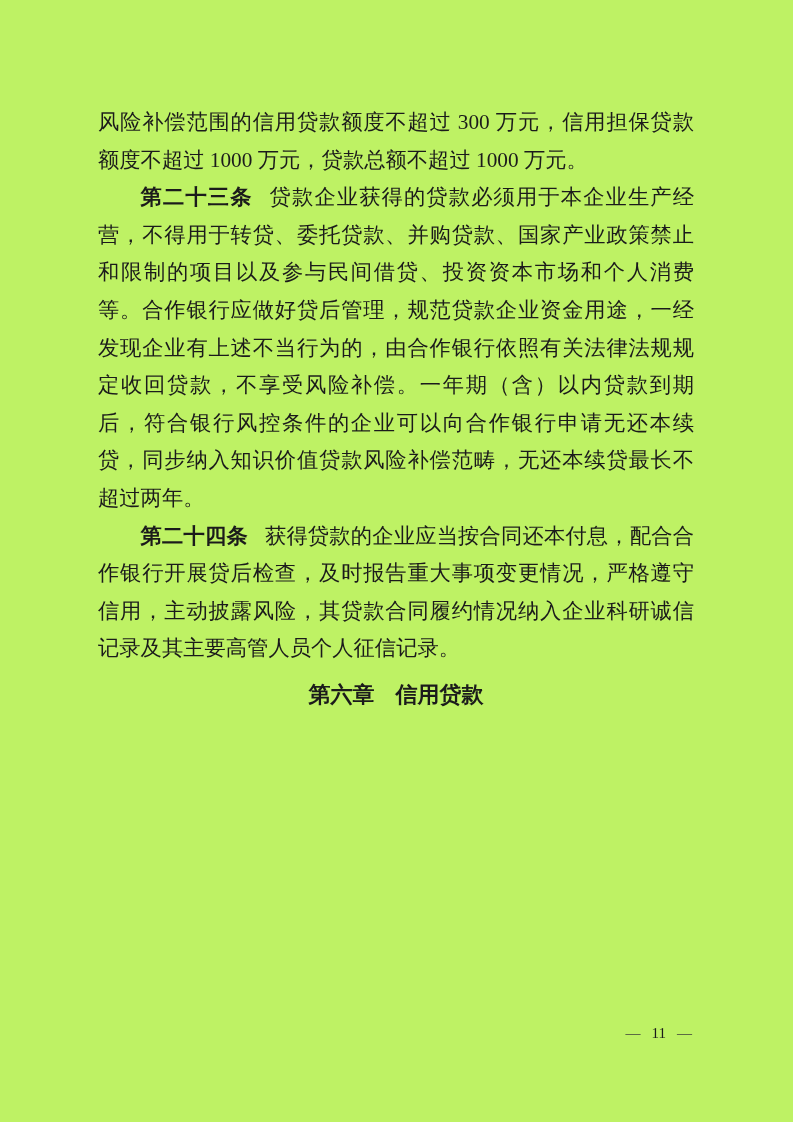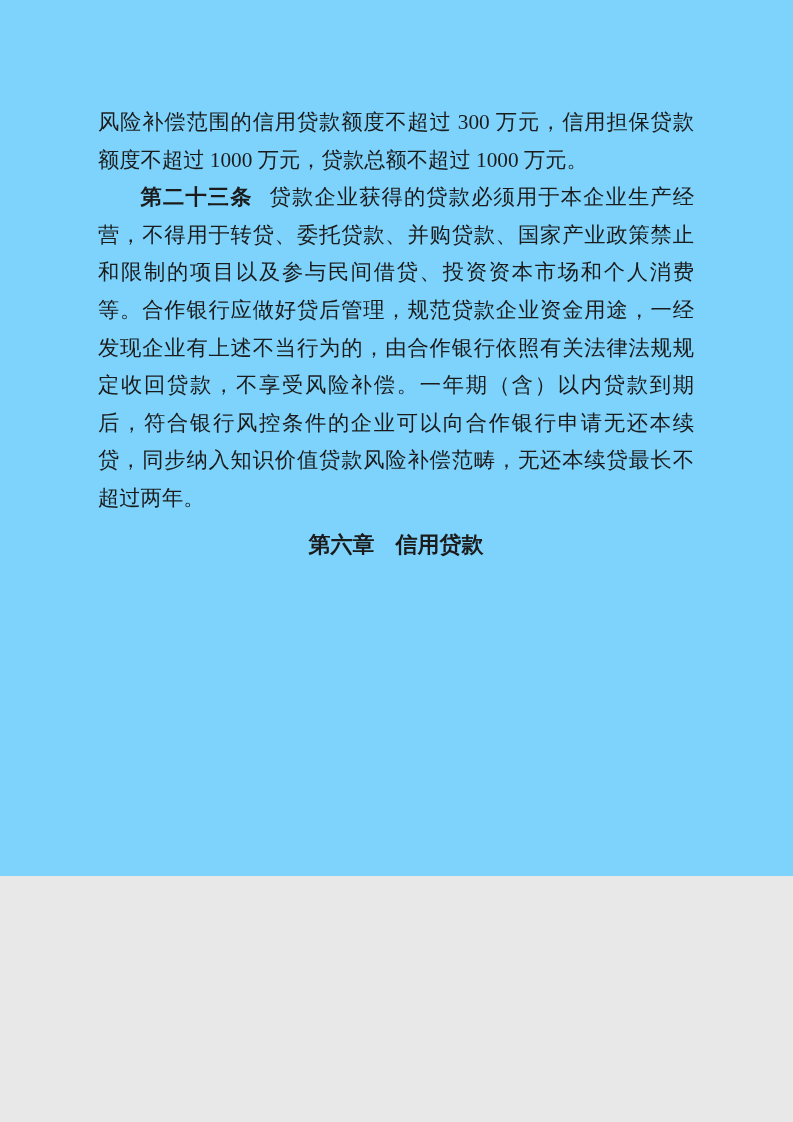"风险补偿范围的信用贷款额度不超过 300 万元，信用担保贷款额度不超过 1000" .page { background: #7dd3fc -> #bef264; height: 876px -> 1122px }
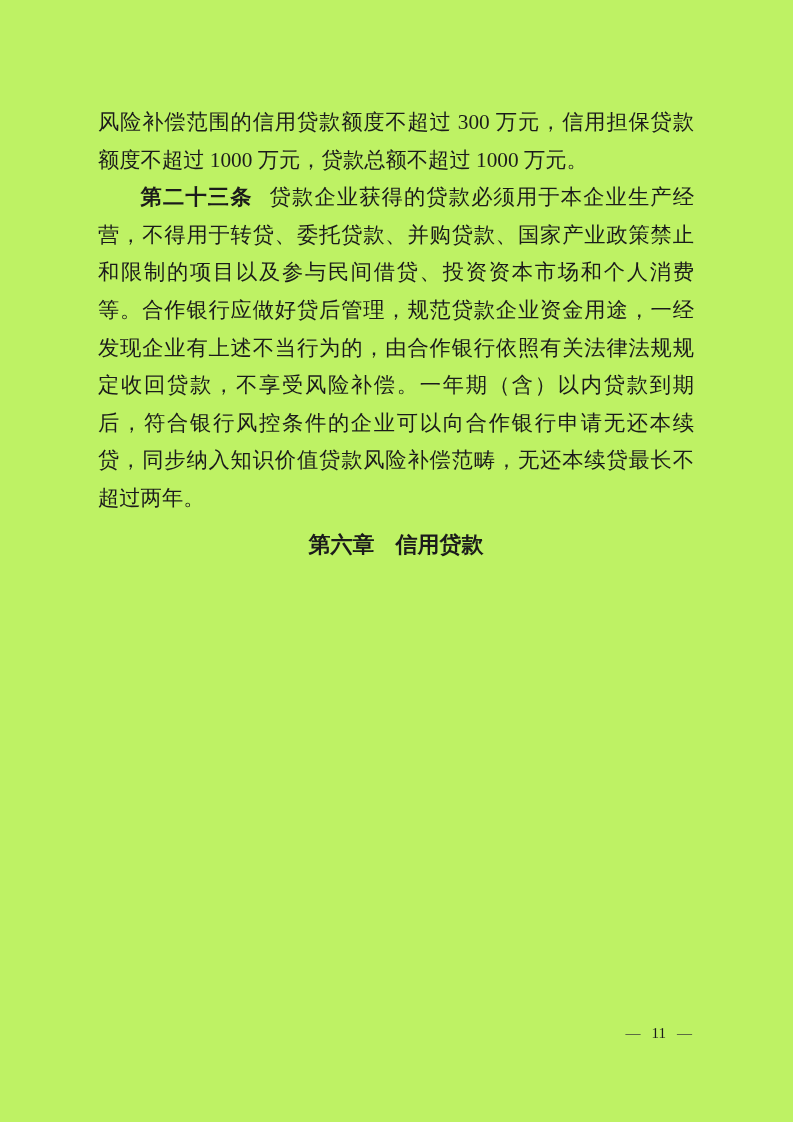"第二十四条" p.para { html: none -> <p><span>第二十四条</span><span>获得贷款的企业应当按合同还本付息，配合合作银行开展贷后检查，及时报告重大事项变更情况，严格遵守信用，主动披露风险，其贷款合同履约情况纳入企业科研诚信记录及其主要高管人员个人征信记录。</span></p> }
